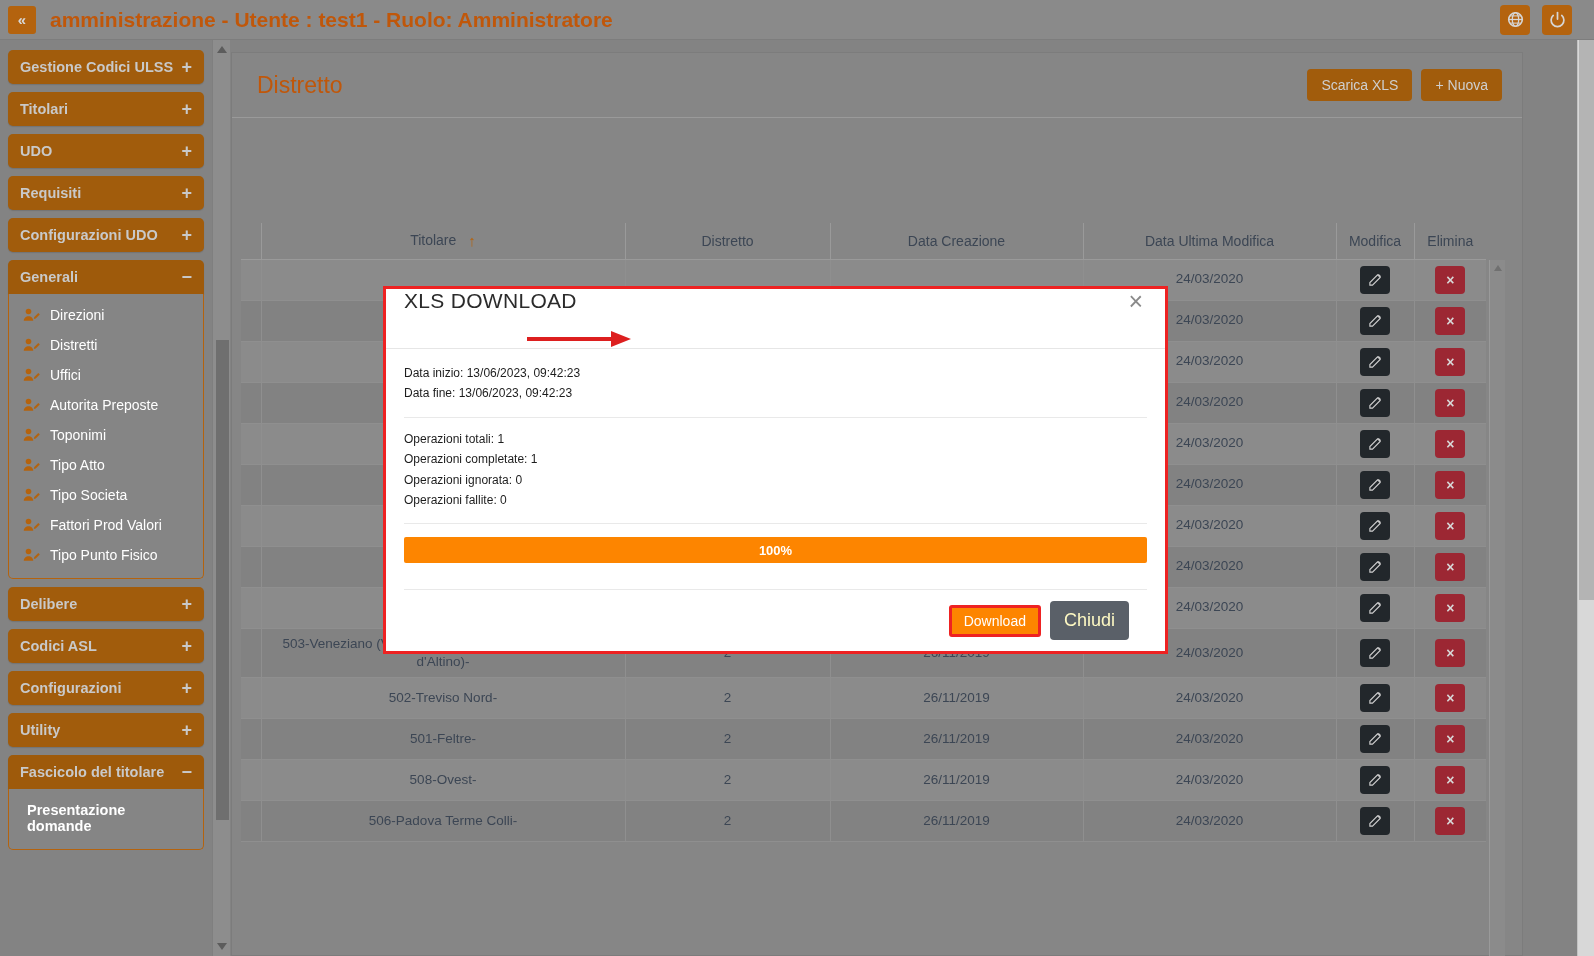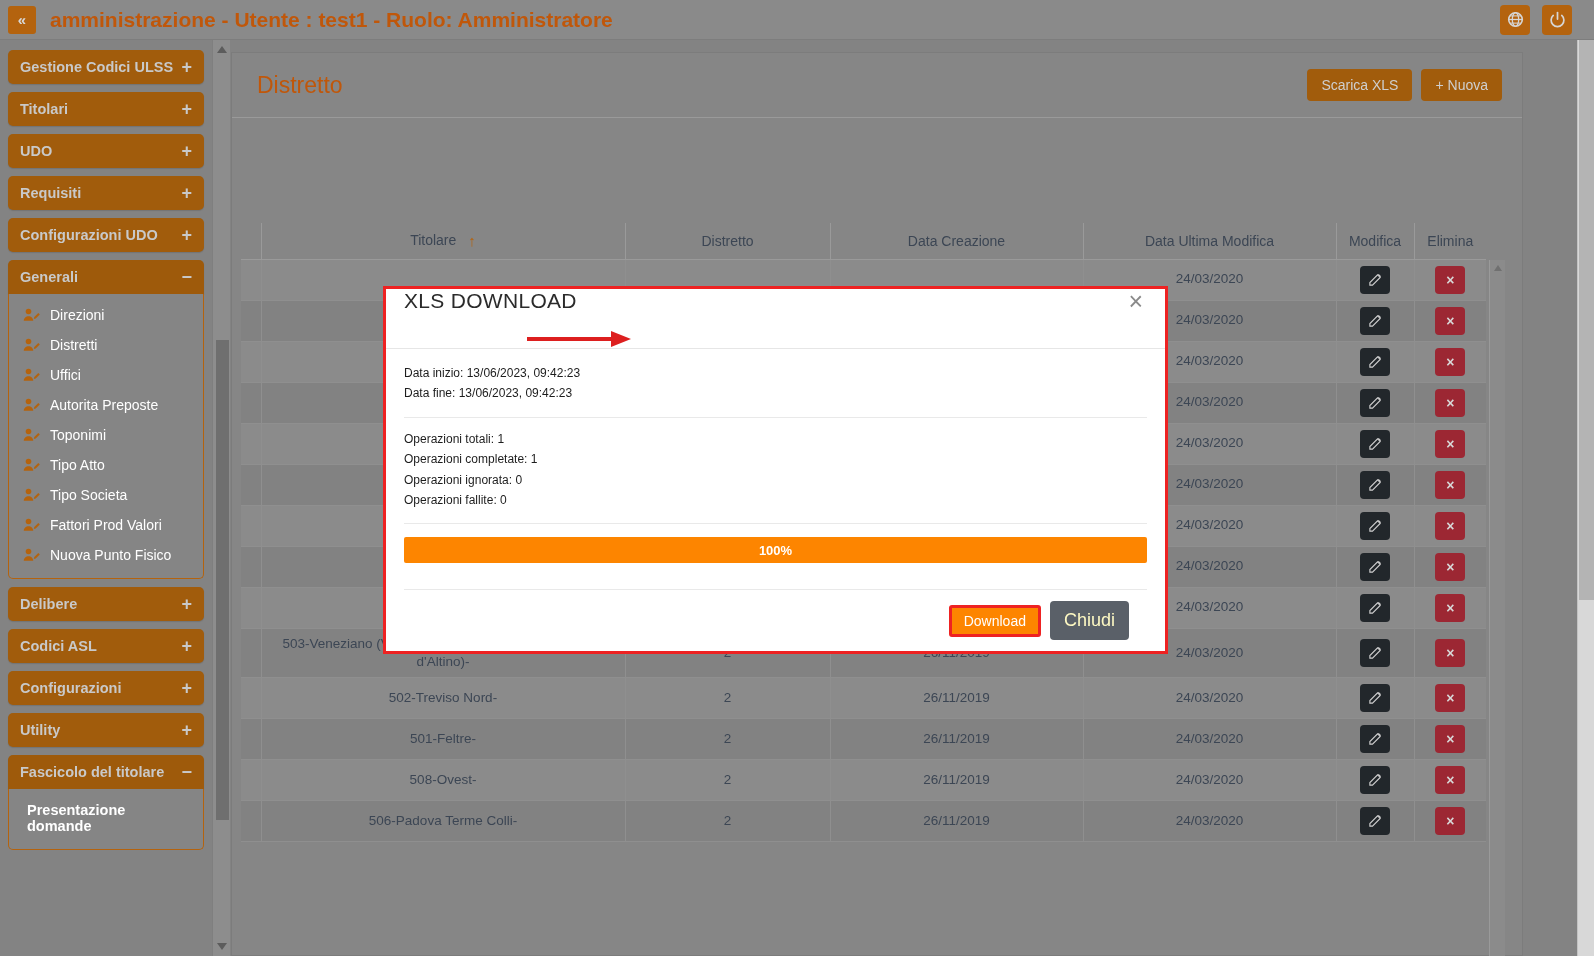"Nuova Punto Fisico" span { text: Nuova -> Tipo }
